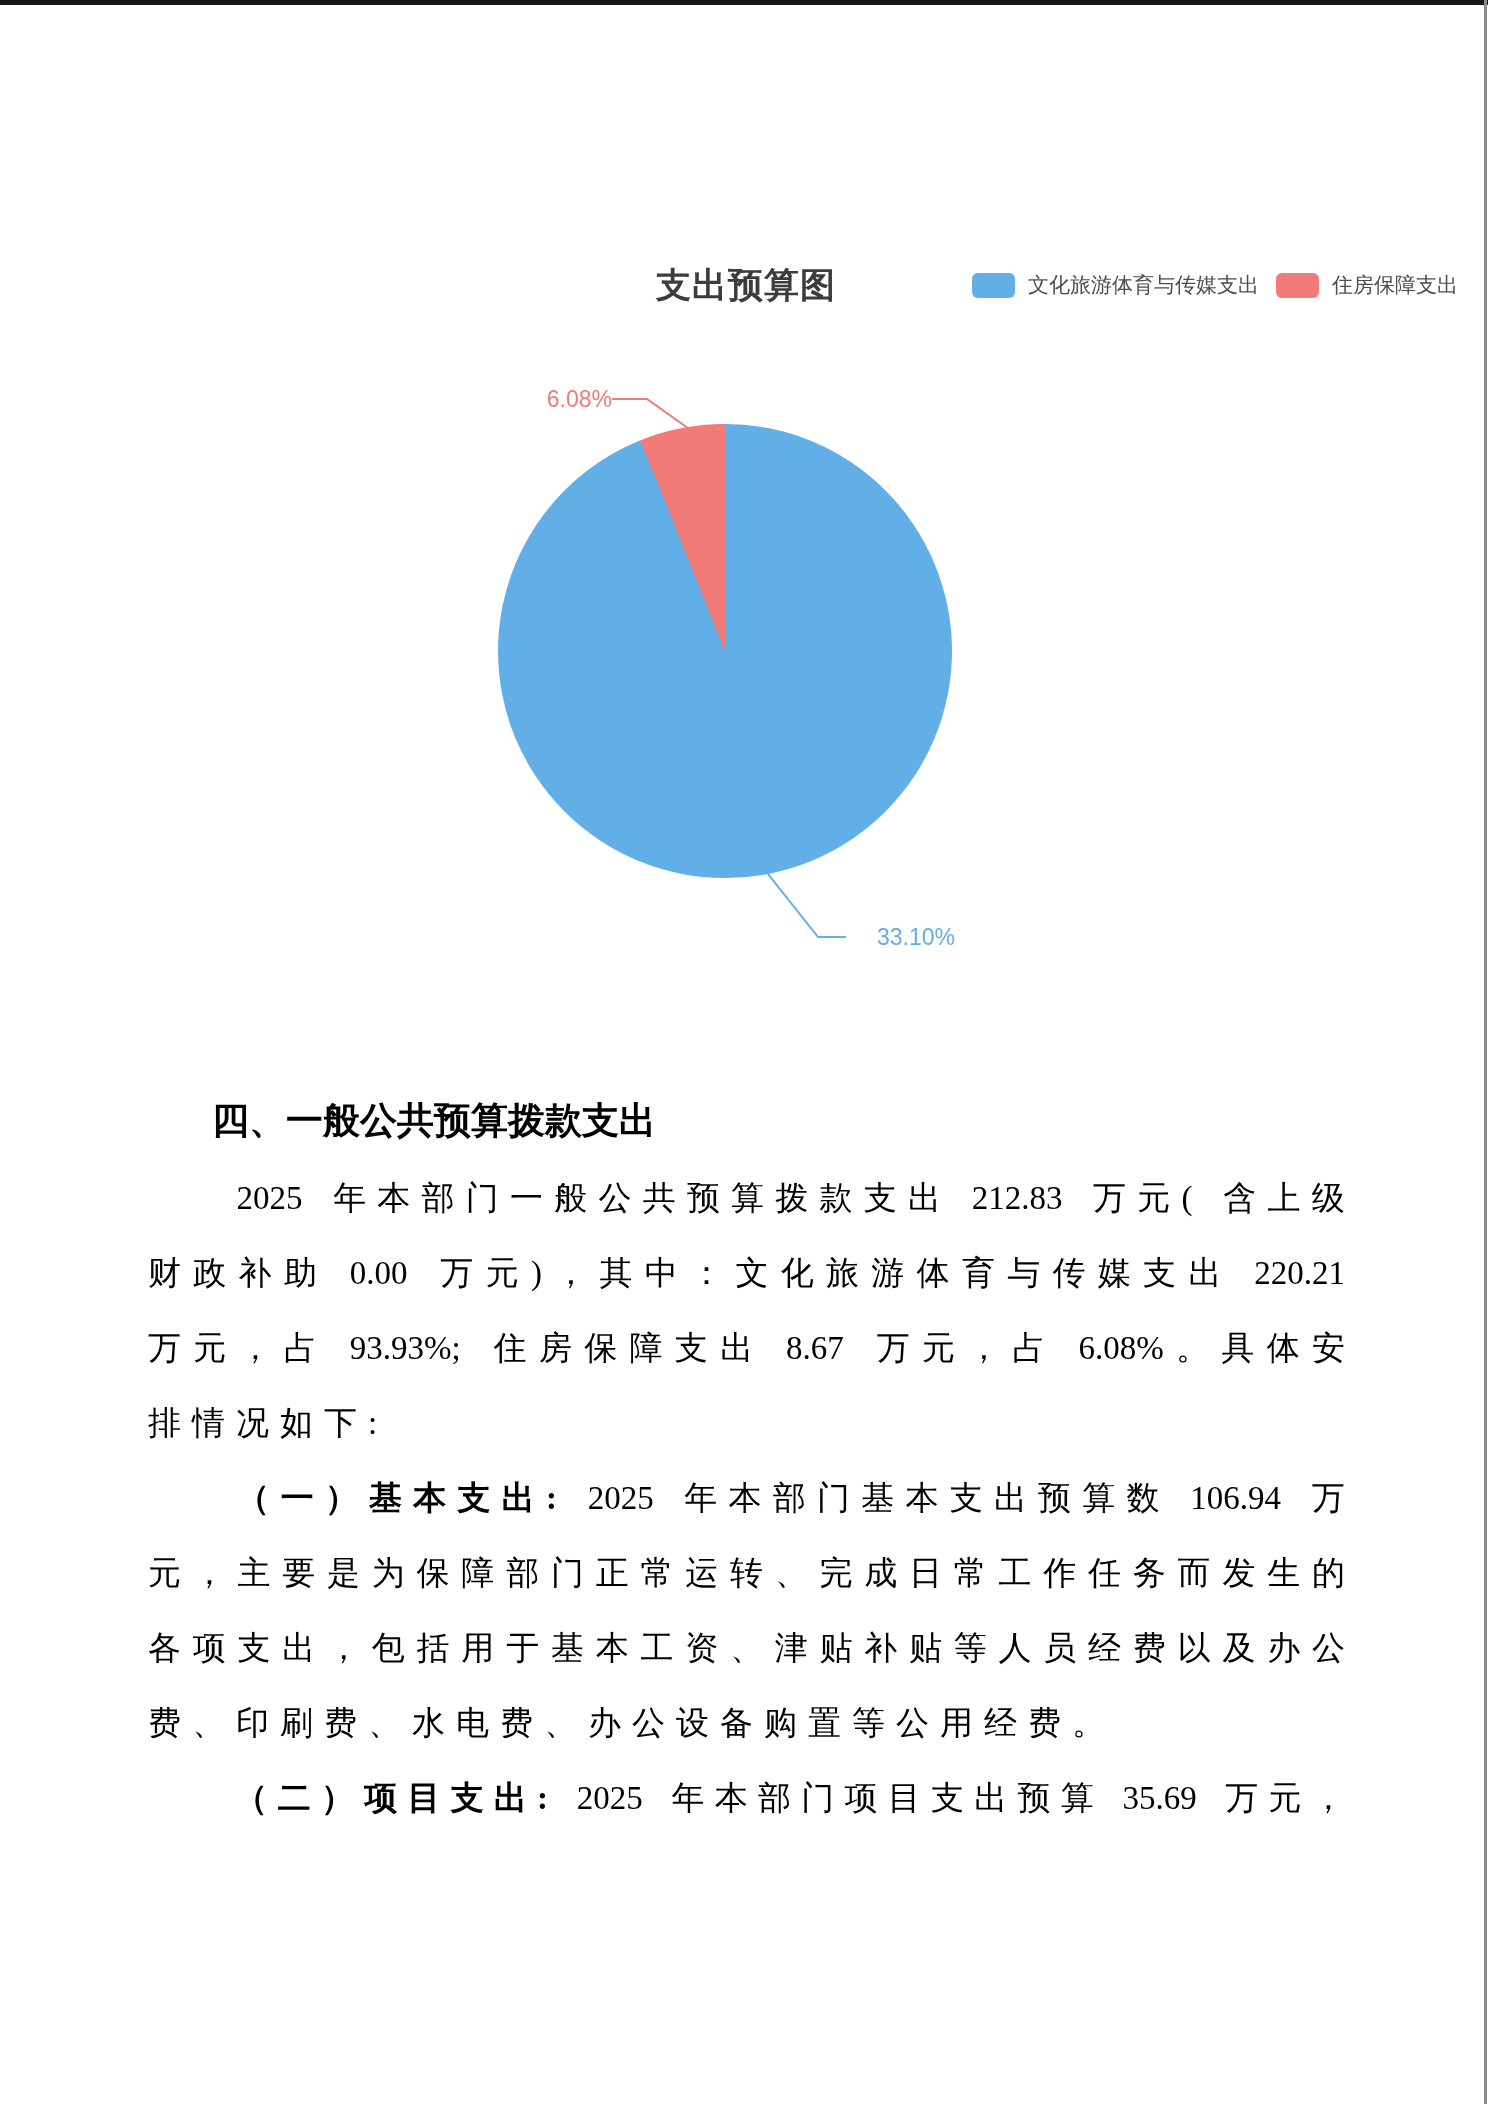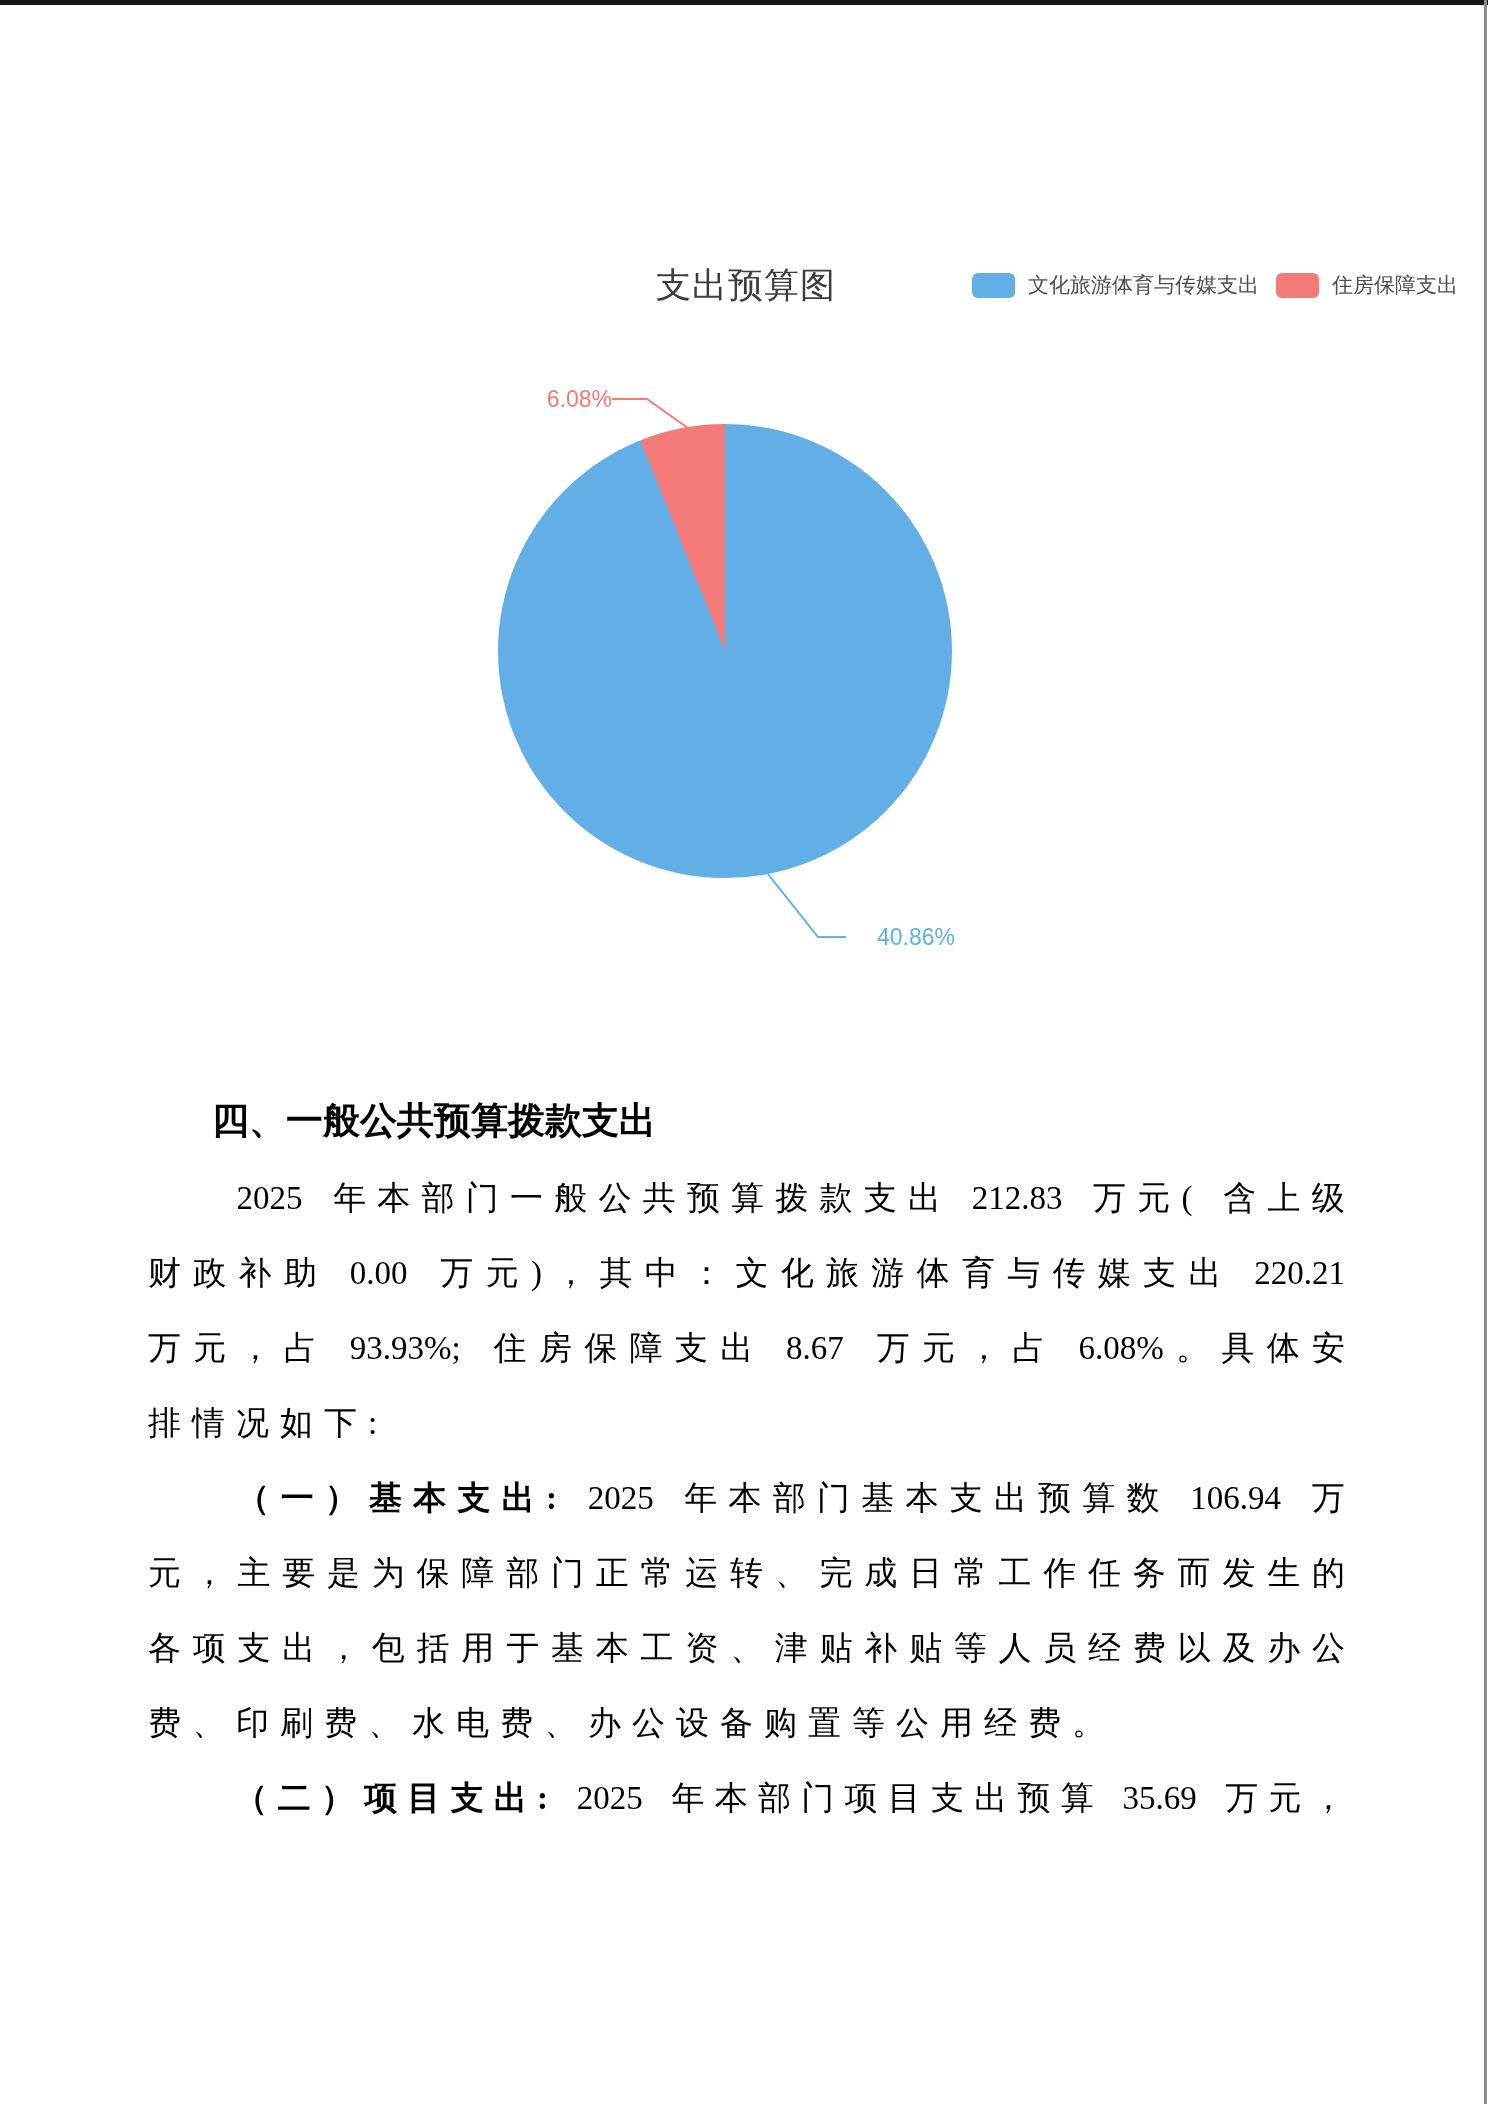"支出预算图" .chart-title { font-weight: 400 -> 700 }
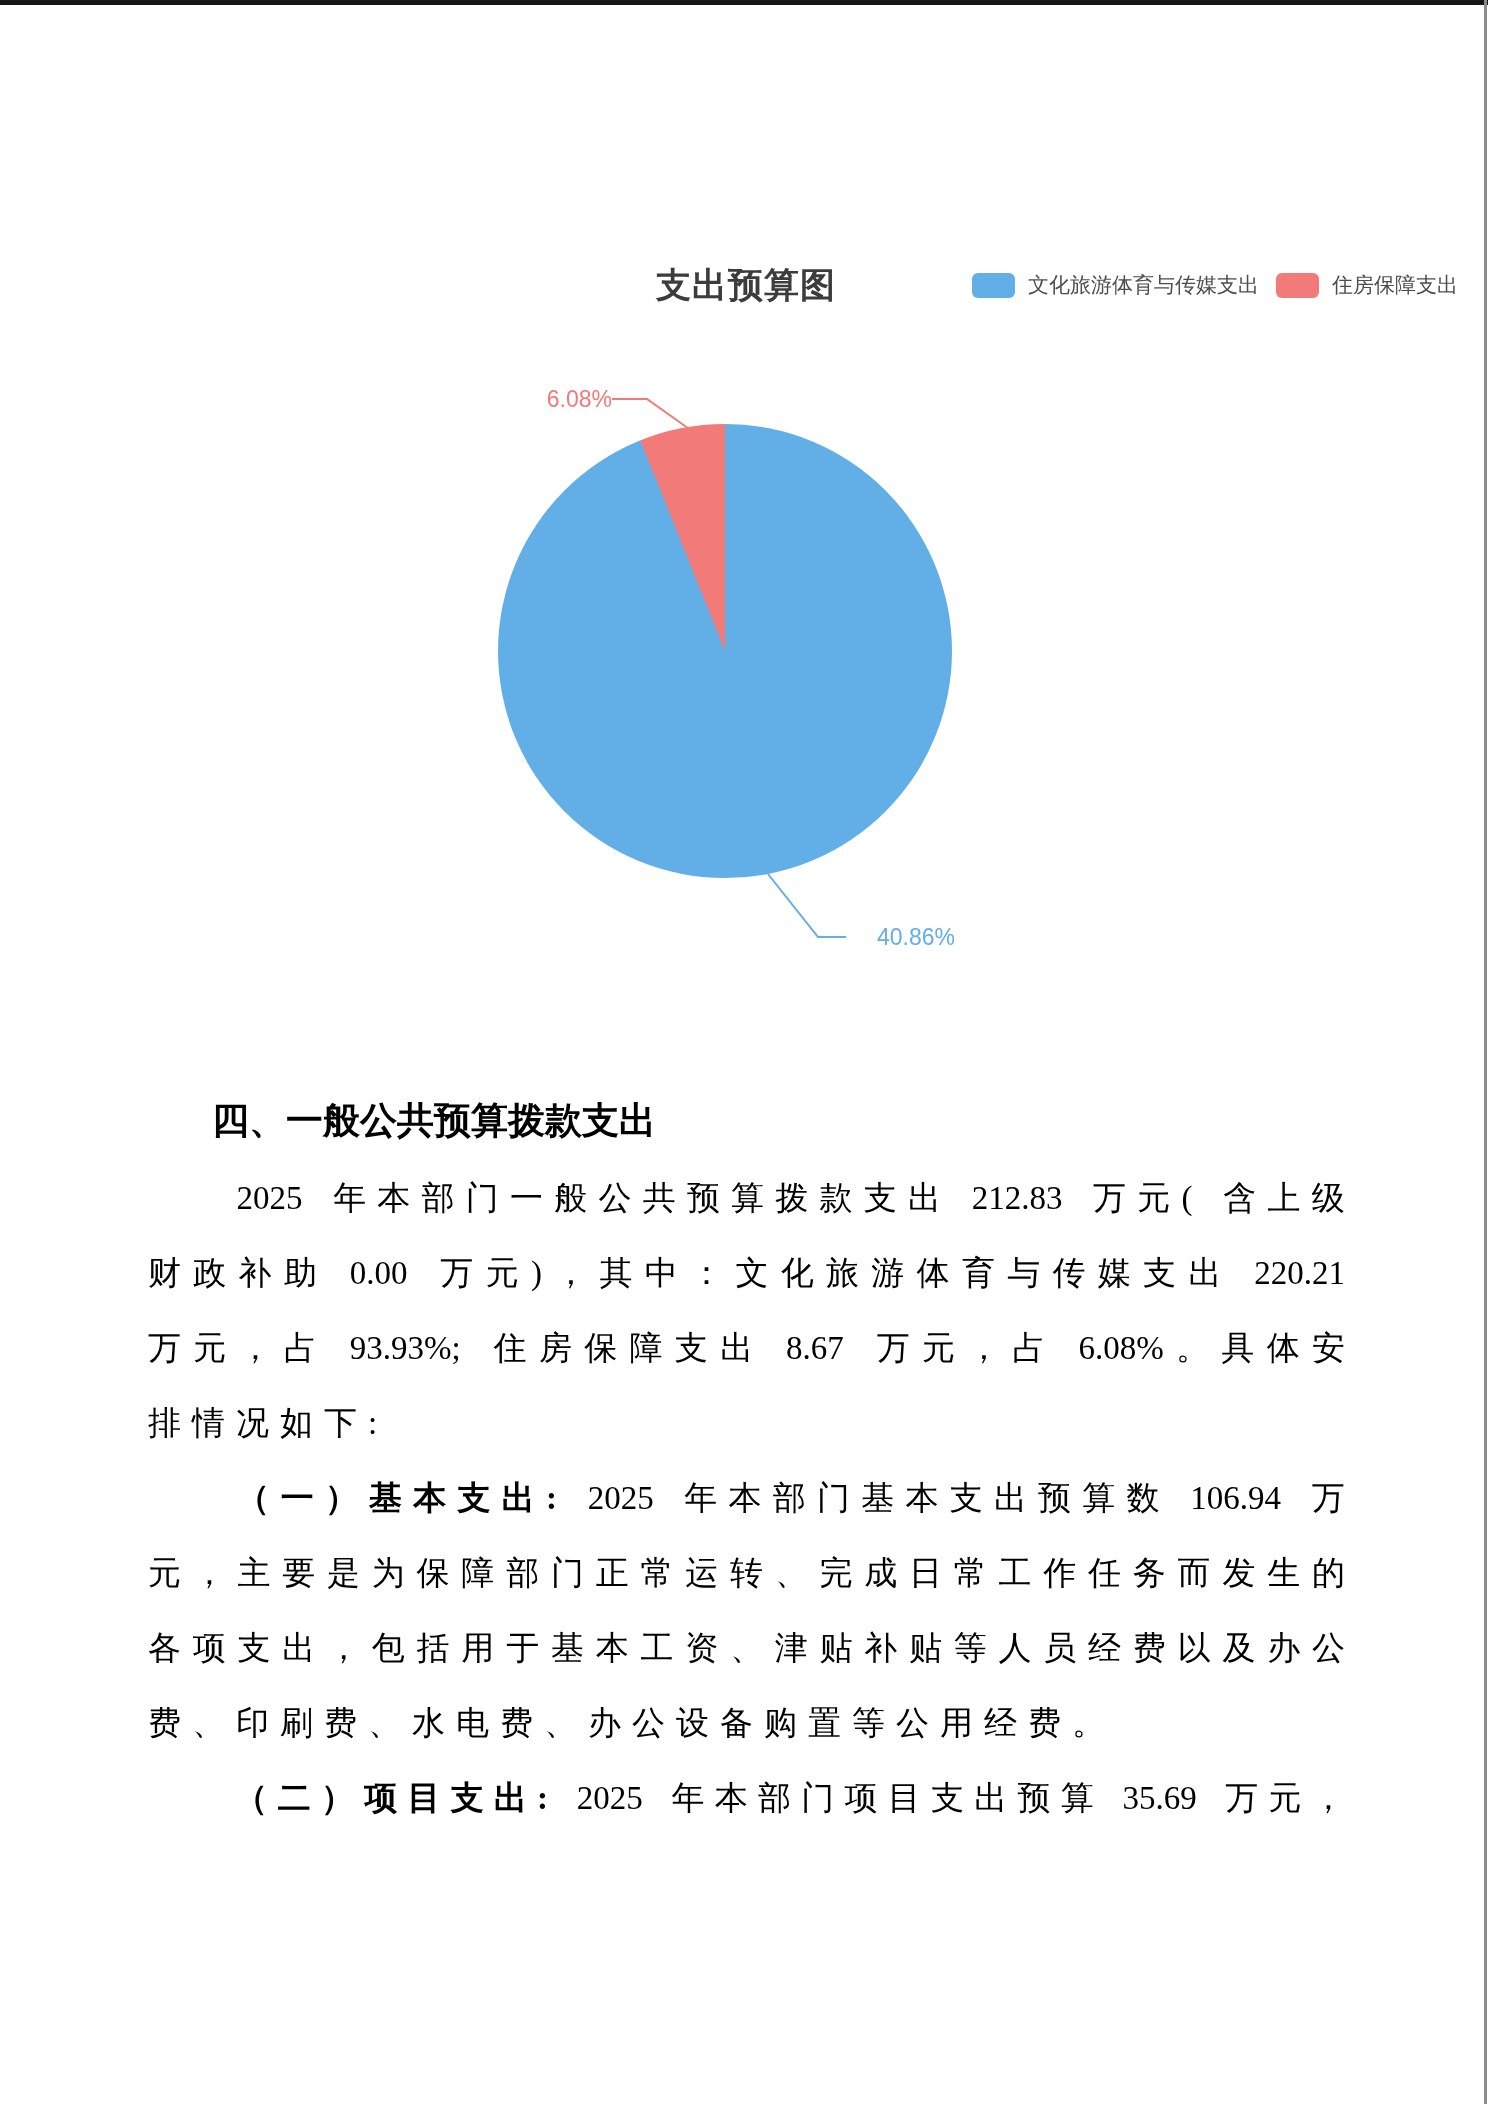"40.86%" div.pct-label { text: 40.86% -> 33.10% }
